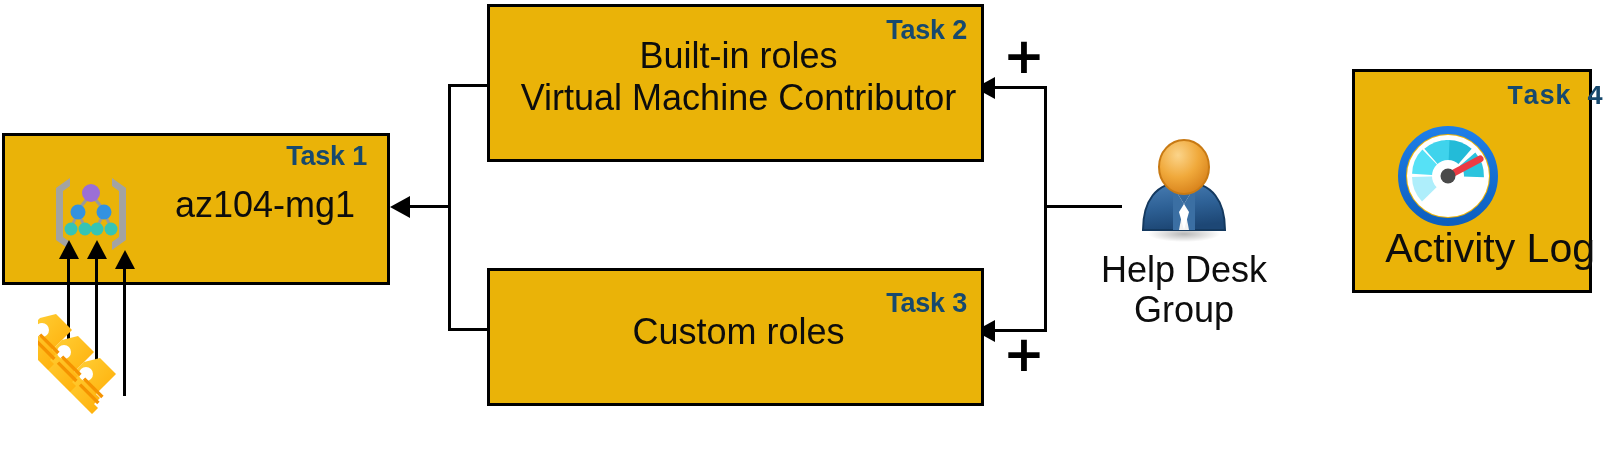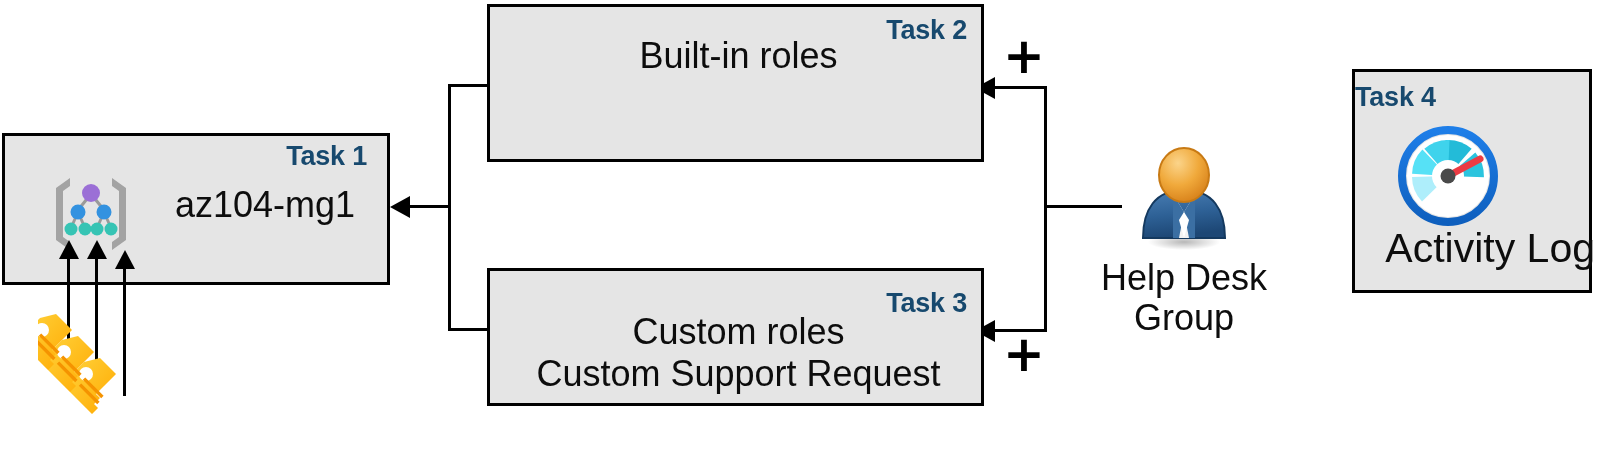"Task 2" .task-box { background: #e5e5e5 -> #eab308 }
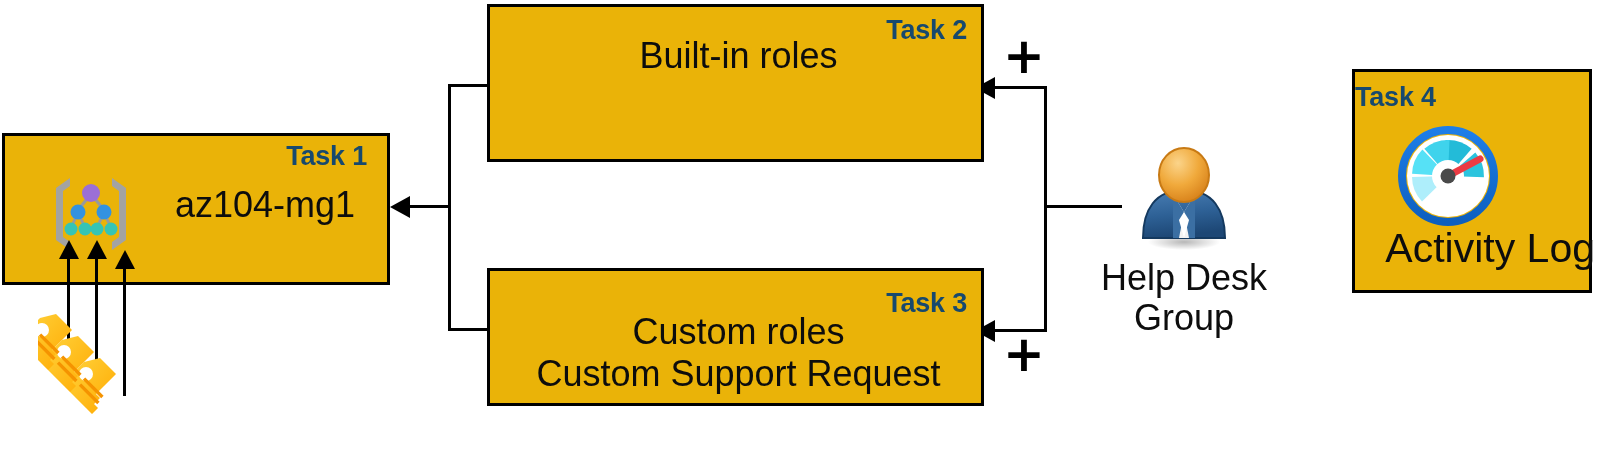"Virtual Machine Contributor" div { html: none -> <div>Virtual Machine Contributor</div> }
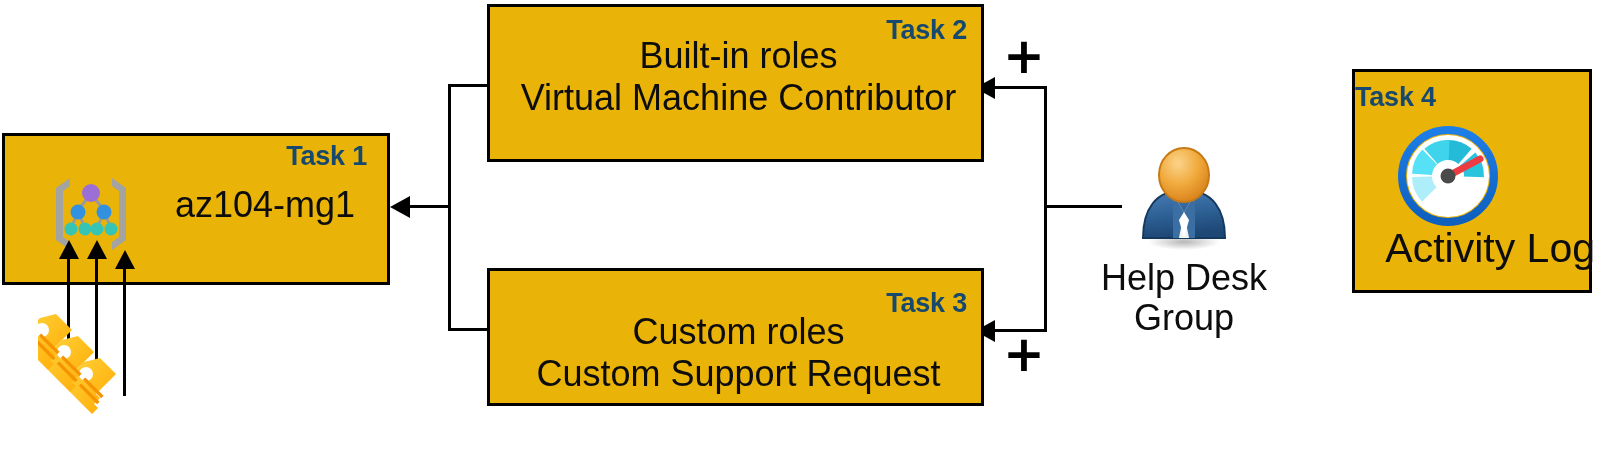"Task 4" #task4-label { font-family: none -> Liberation Mono, monospace; left: 0 -> 8px; text-align: left -> right }
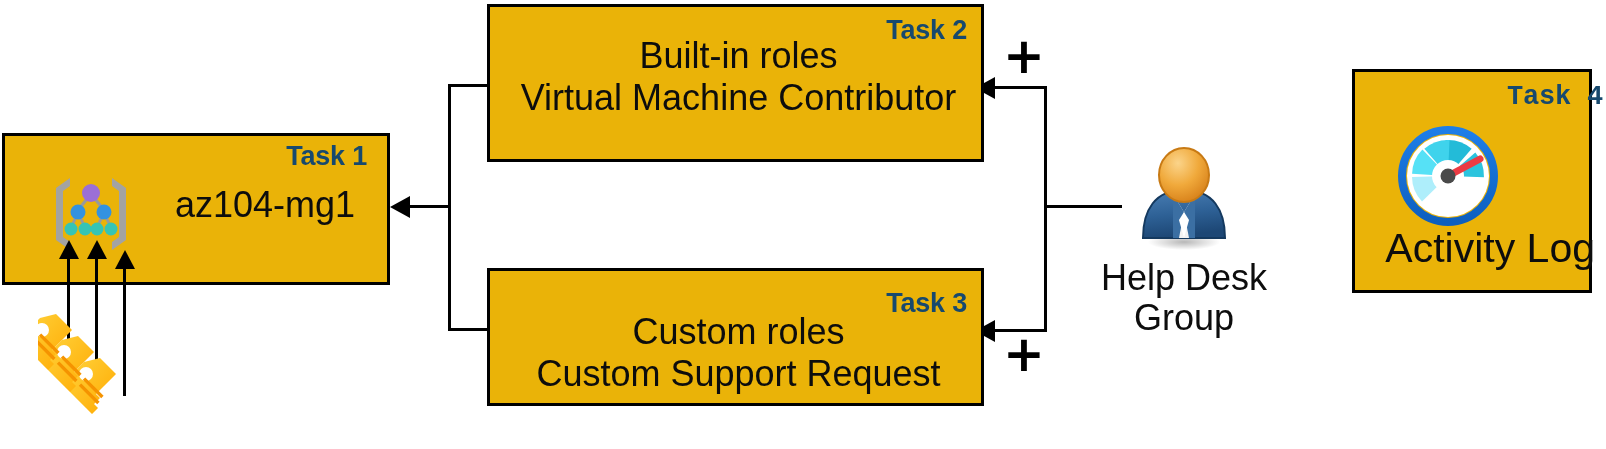"Help Desk" #helpdesk { top: 146px -> 138px }
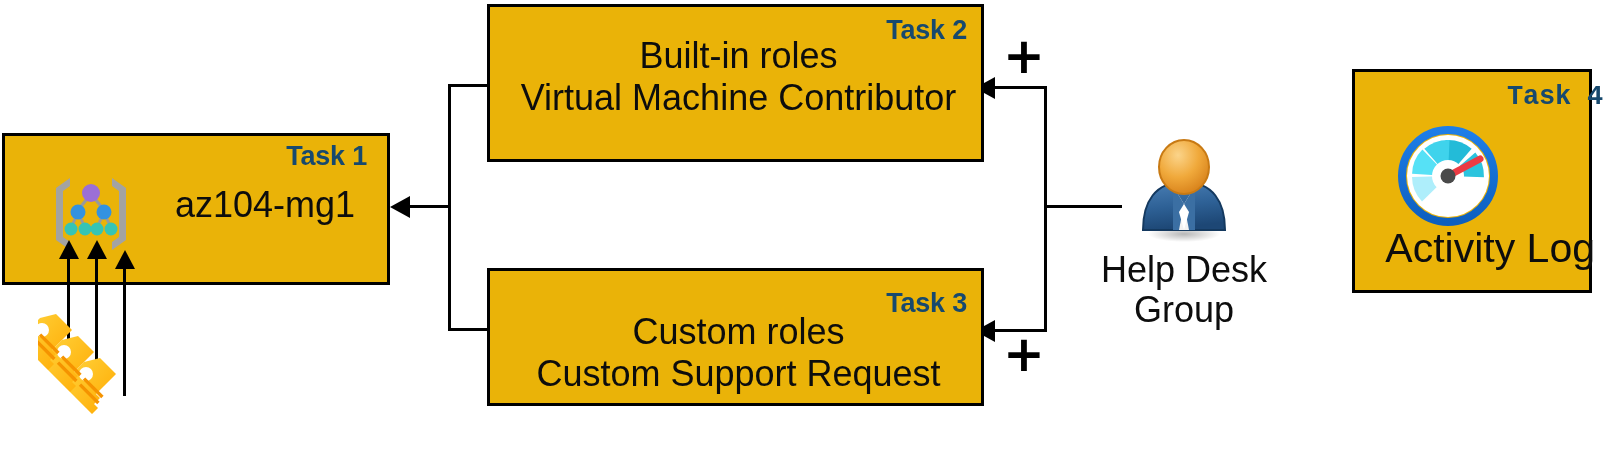"Custom Support Request" div { html: <div>Custom Support Request</div> -> none }
